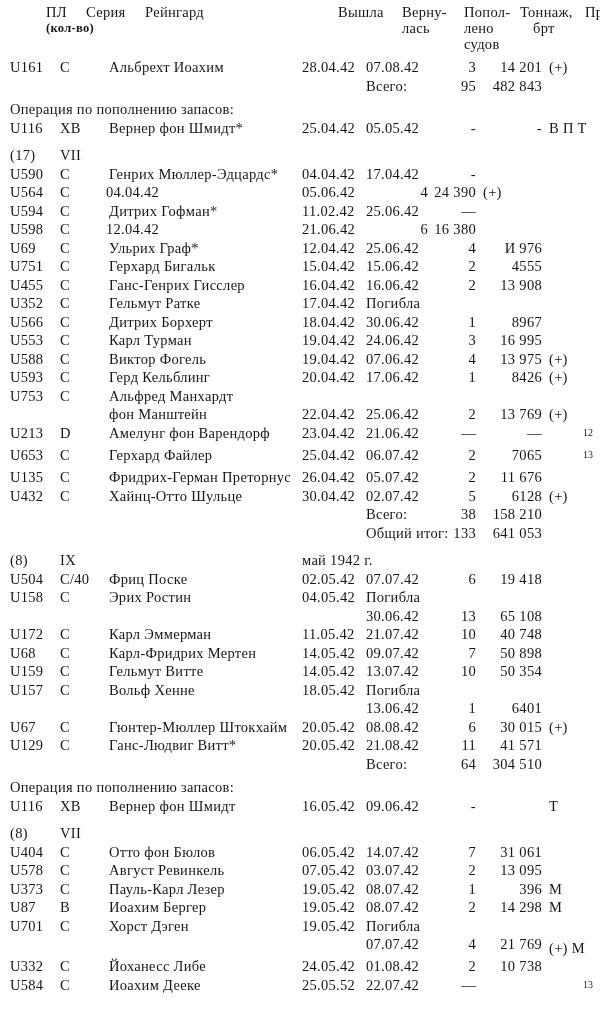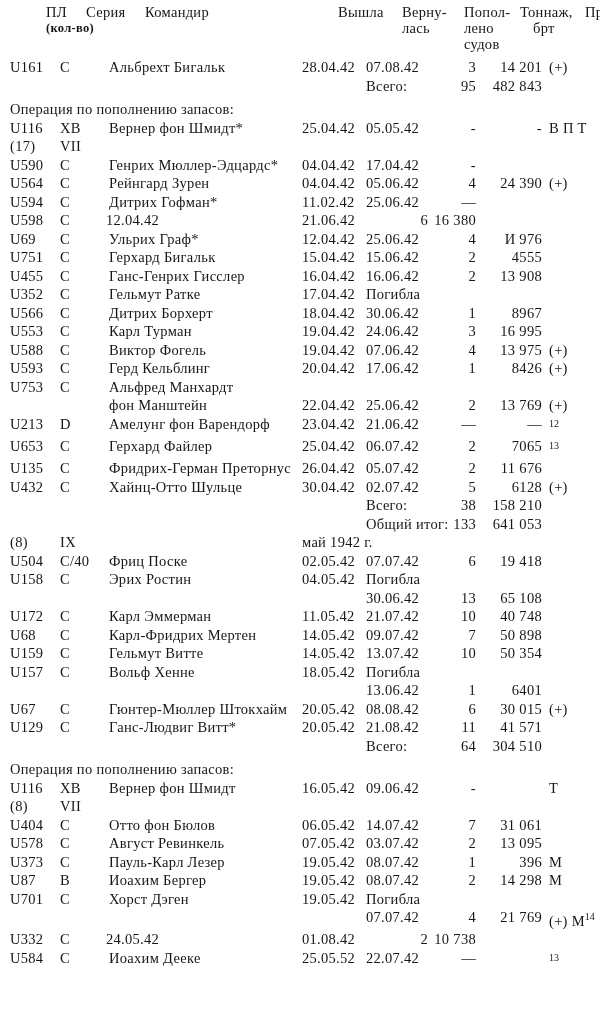"Командир" div.line { text: Командир -> Рейнгард }
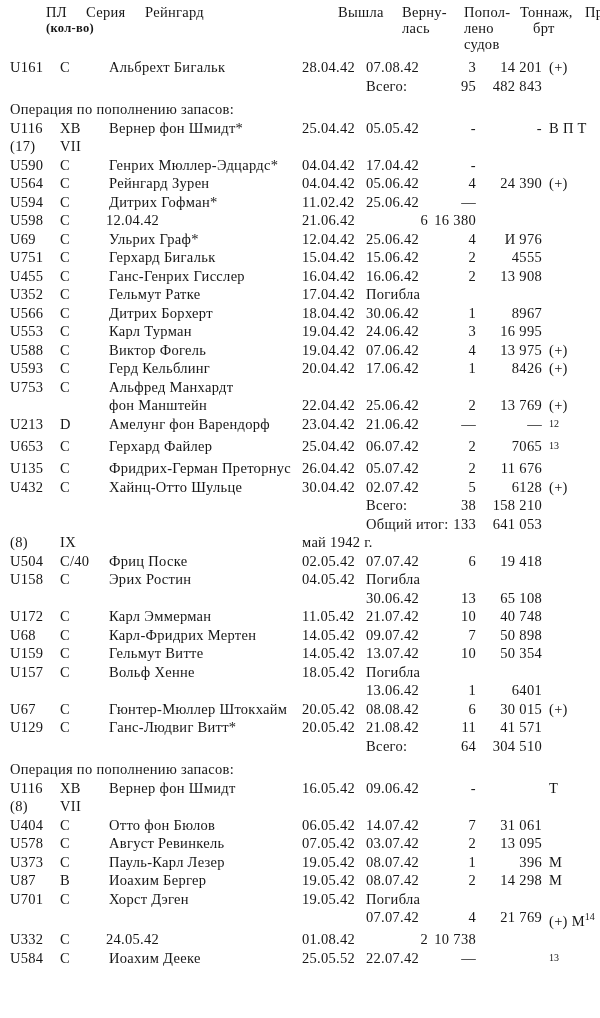"Альбрехт Бигальк" div.cell { text: Бигальк -> Иоахим }
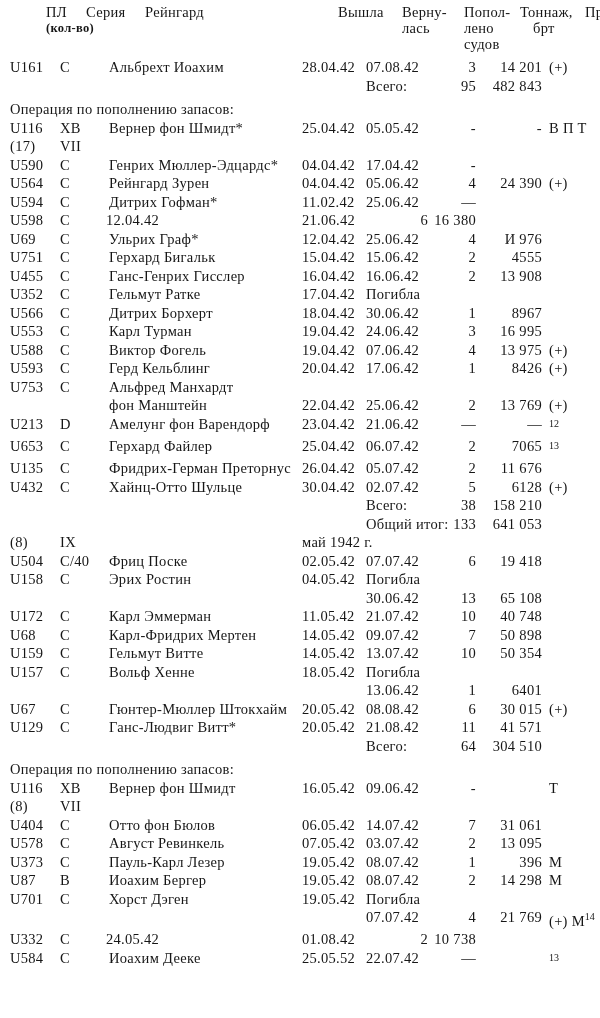"(17)" .row--group { margin-top: 0 -> 9px }
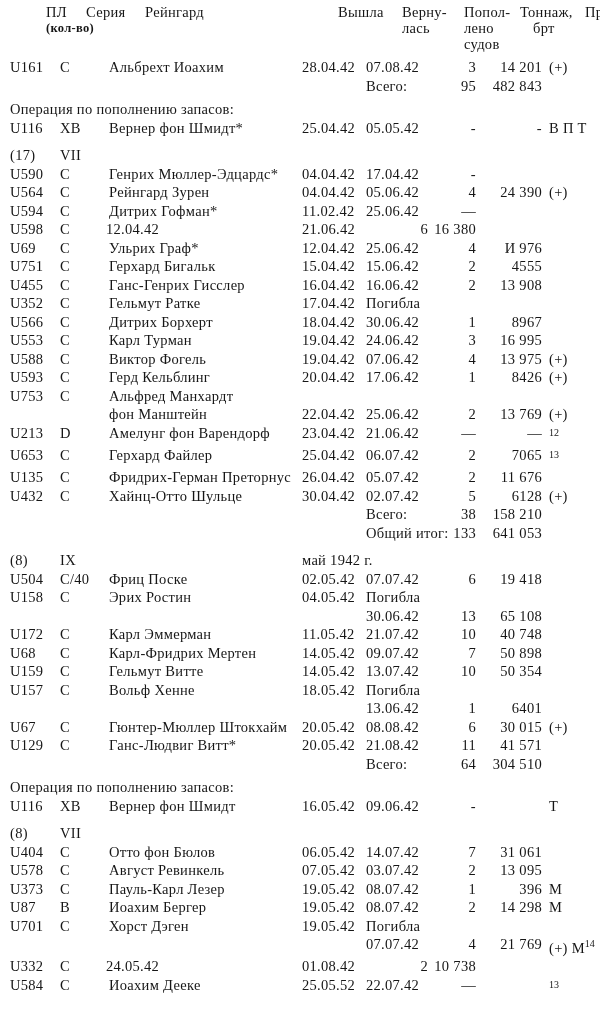"Рейнгард Зурен" div.cell { html: <div>Рейнгард Зурен</div> -> none }
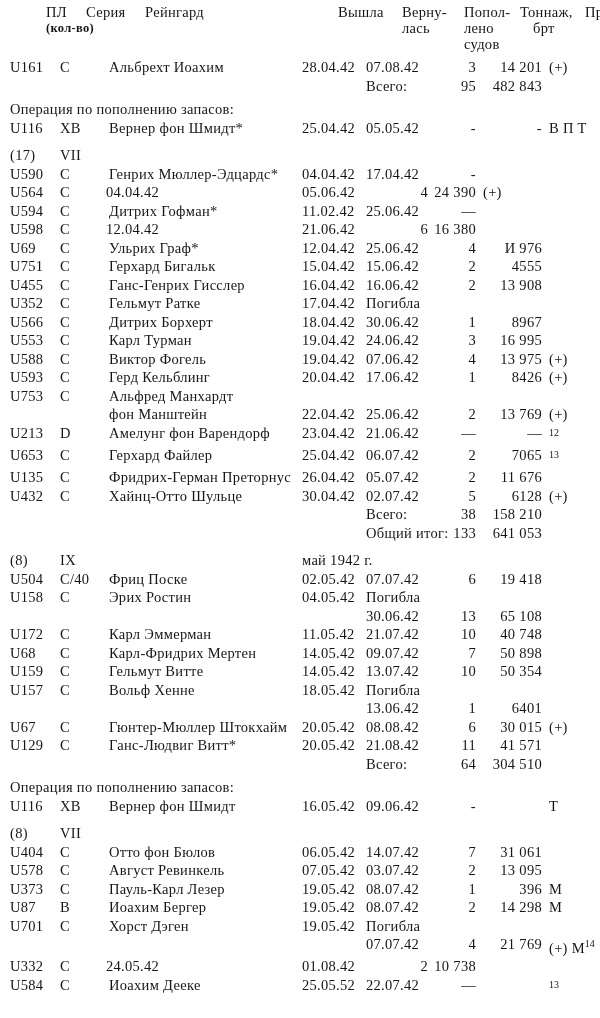"12" sup { margin-left: none -> 34px }
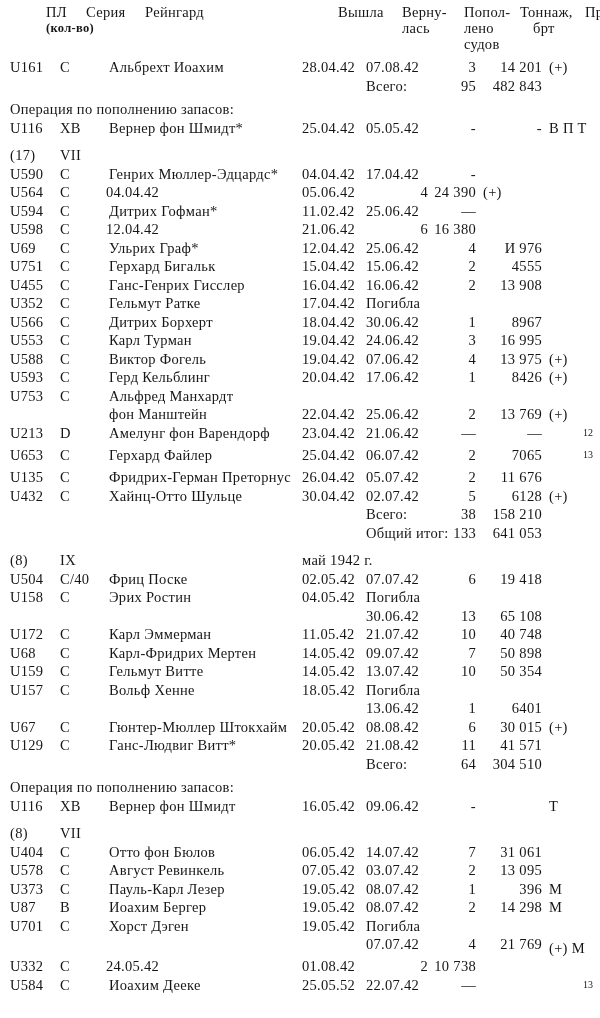"Йоханесс Либе" div.cell { html: none -> <div>Йоханесс Либе</div> }
